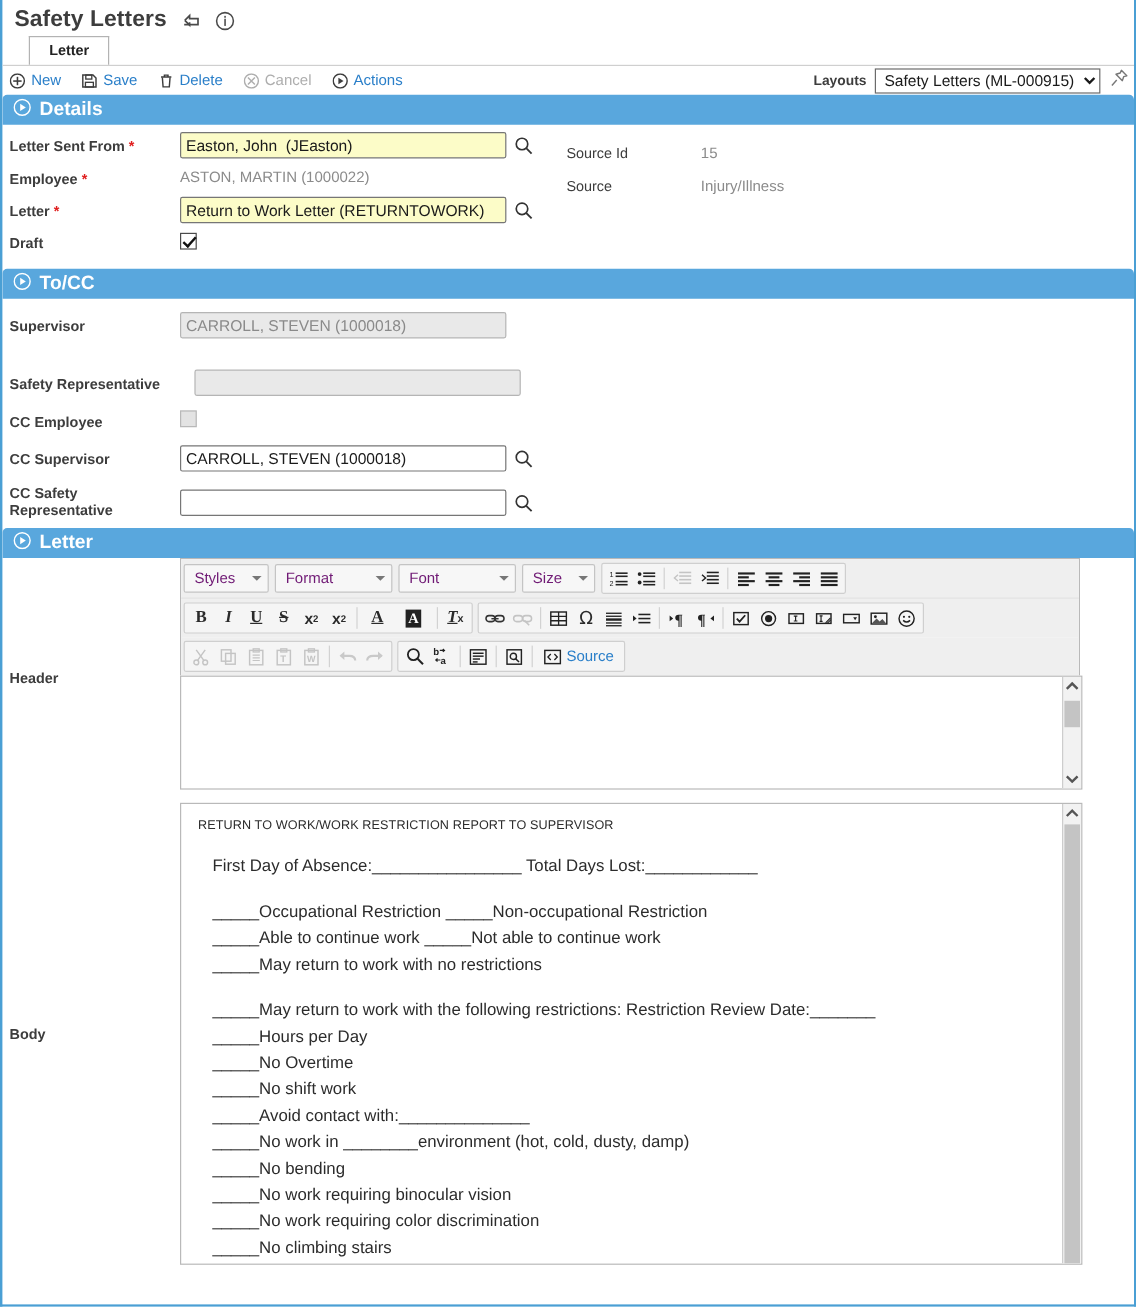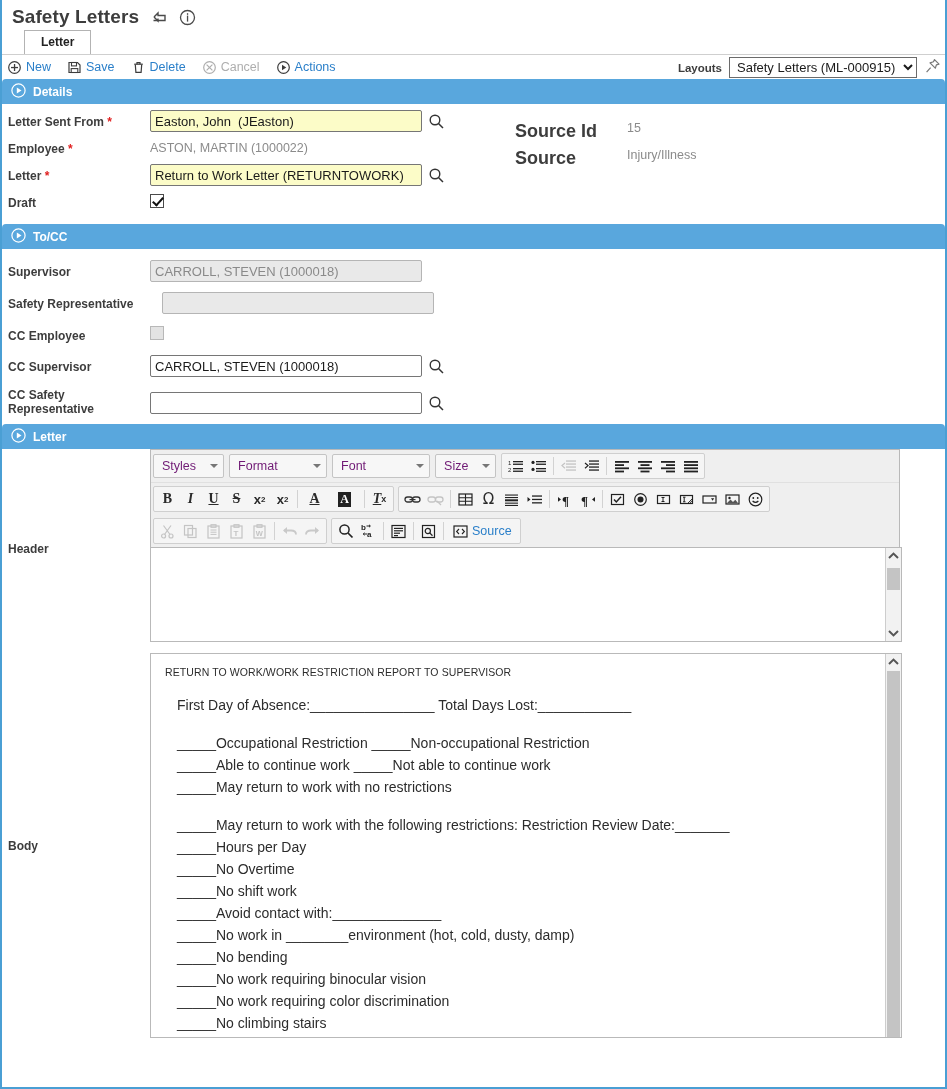"Details" .section-hd { font-size: 12px -> 16px }
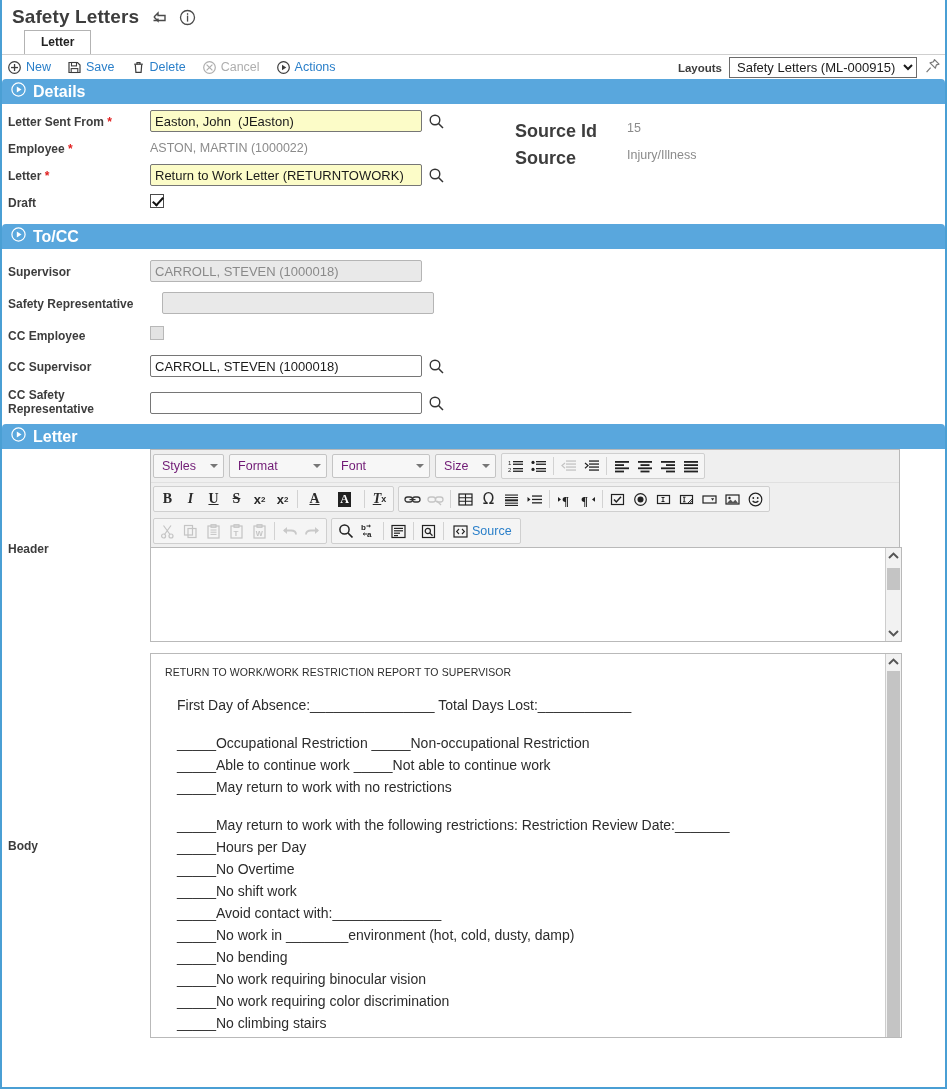"Source Id" .rlbl { font-size: 18px -> 12px; font-weight: bold -> normal; margin-left: 43px -> none }
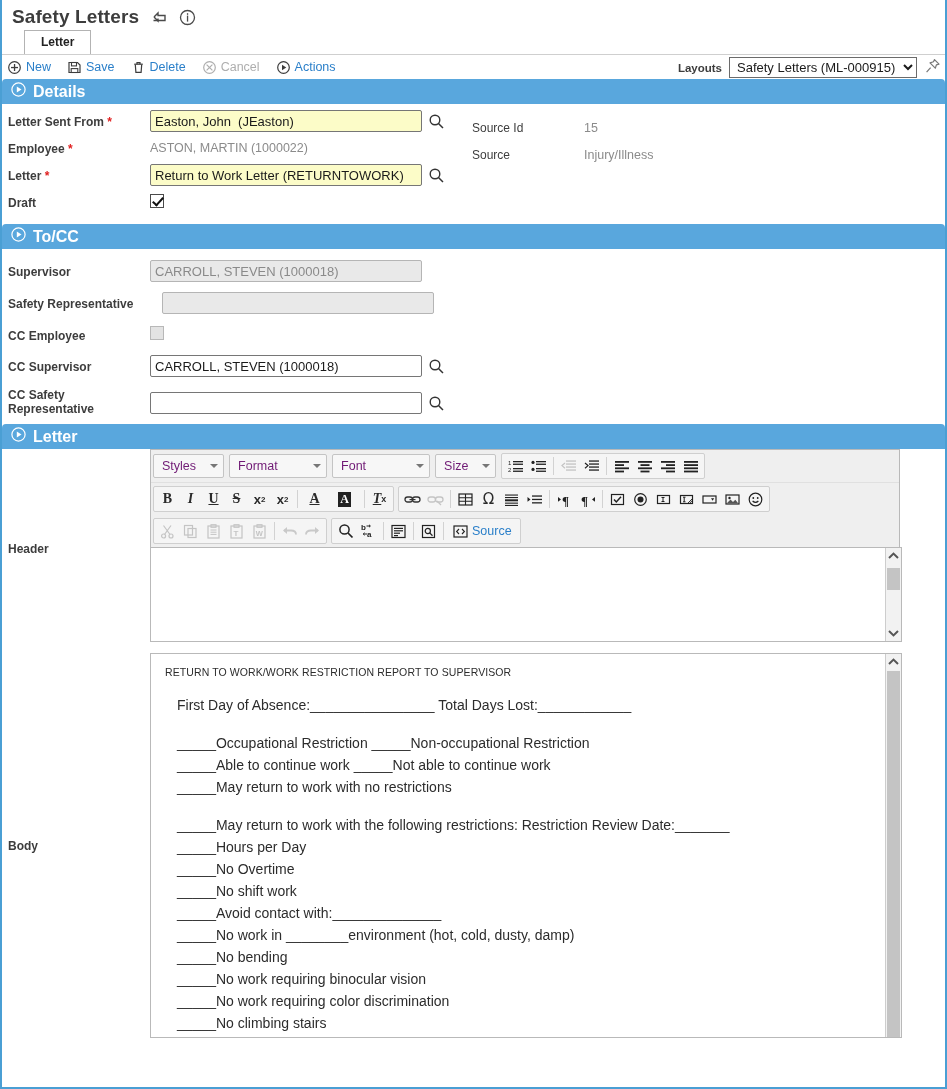"Safety Representative" div.row { margin-top: 5px -> 21px }
